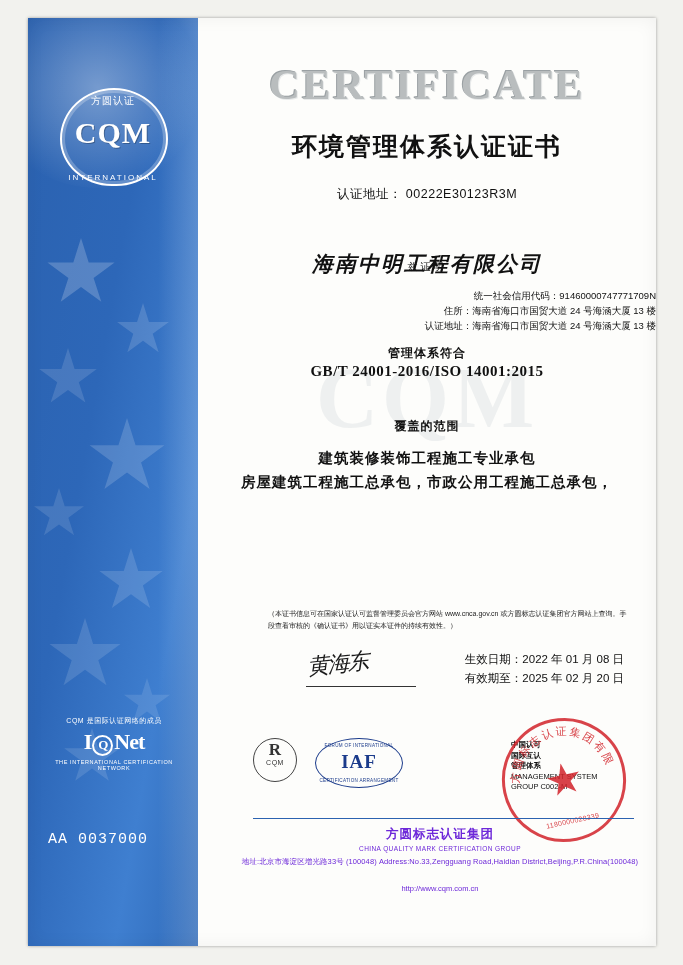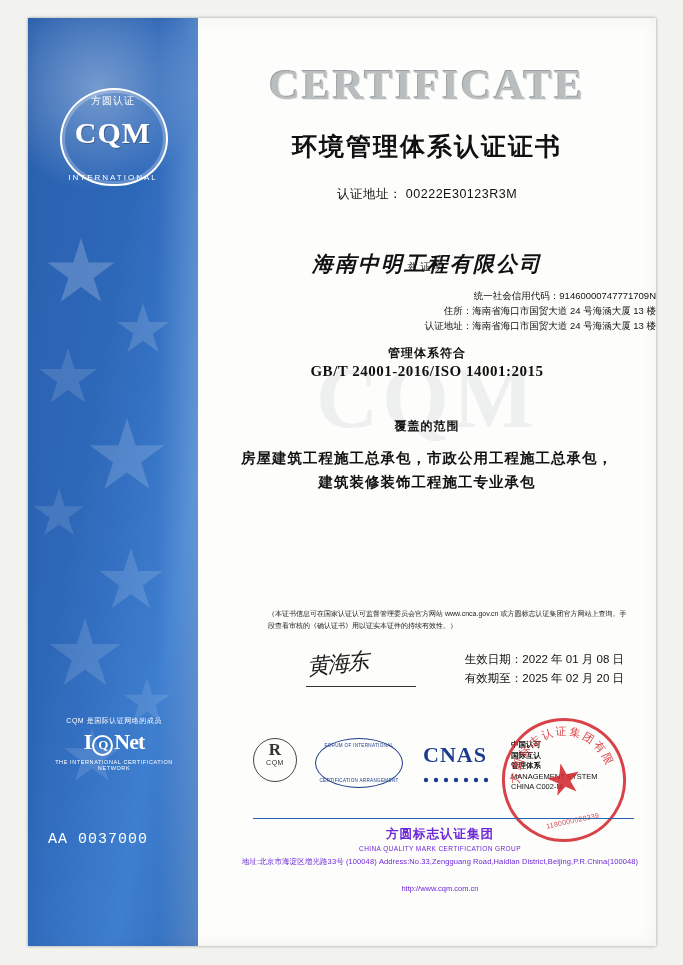"房屋建筑工程施工总承包，市政公用工程施工总承包，" div { order: before "建筑装修装饰工程施工专业承包" -> after "建筑装修装饰工程施工专业承包" }
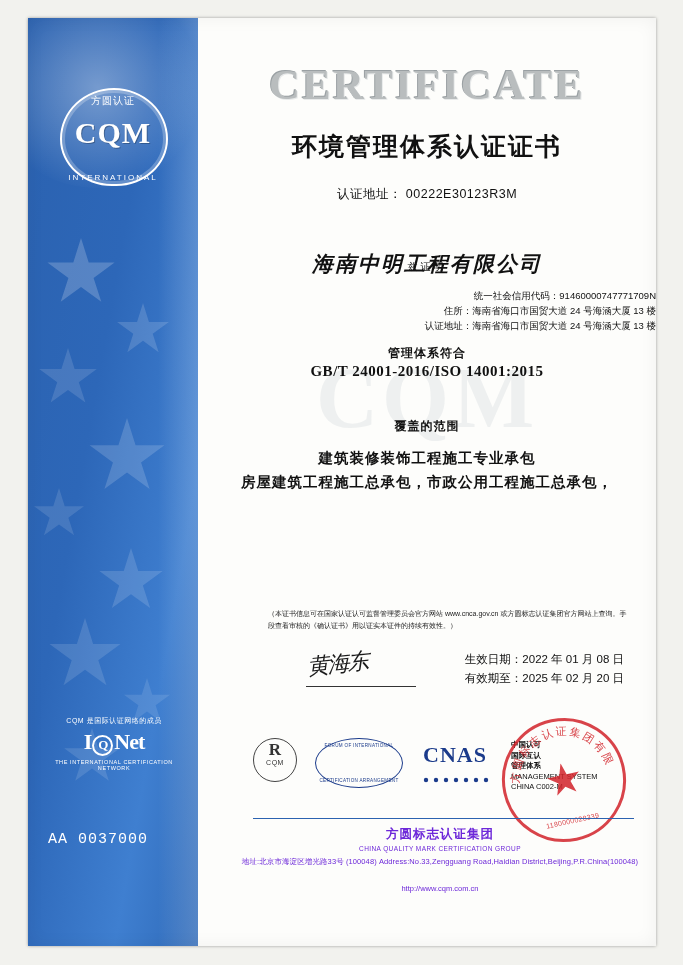"IAF" div.mid { html: none -> <div>IAF</div> }
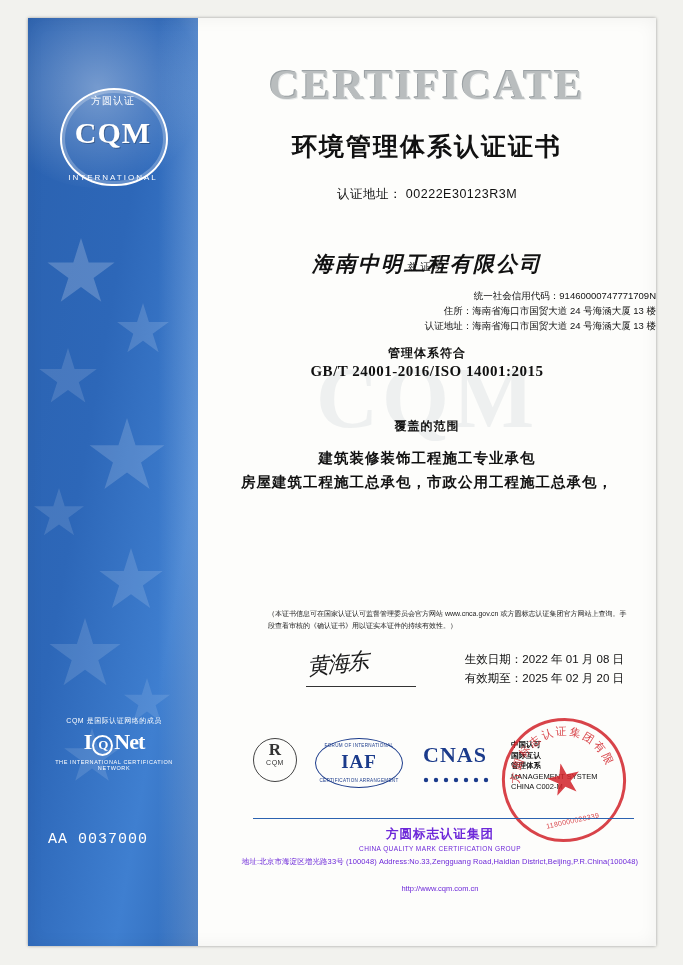"CNAS" div.logo { html: <div> <div>CNAS</div> <svg> <g> <circle></circle> <circle></circle> <circle></circle> <circle></circle> <circle></circle> <circle></circle> <circle></circle> </g> </svg> </div> -> none }
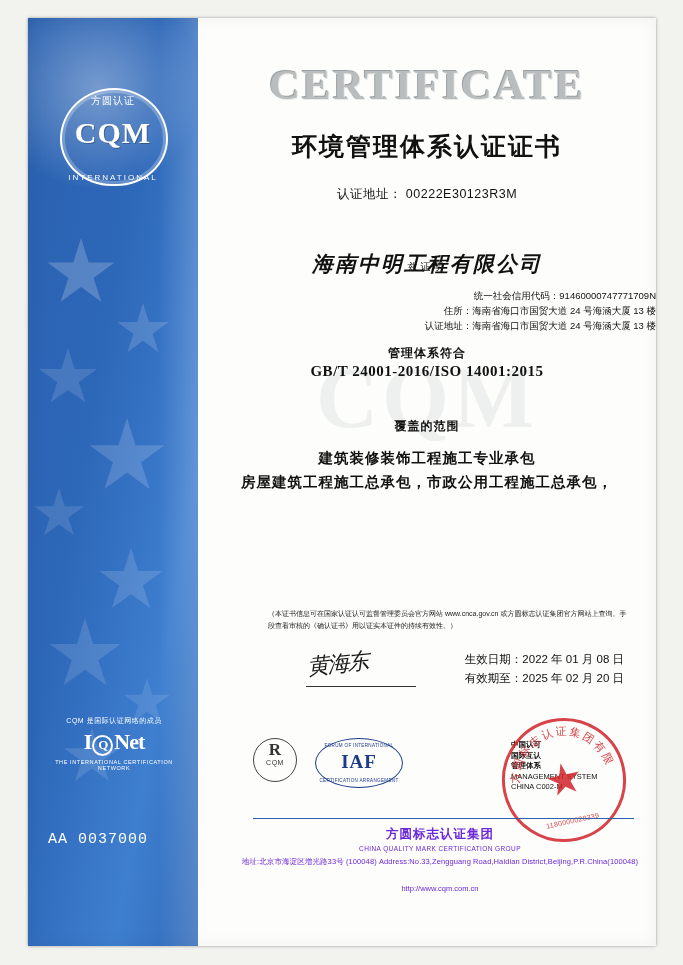"CHINA C002-M" div { text: CHINA -> GROUP }
